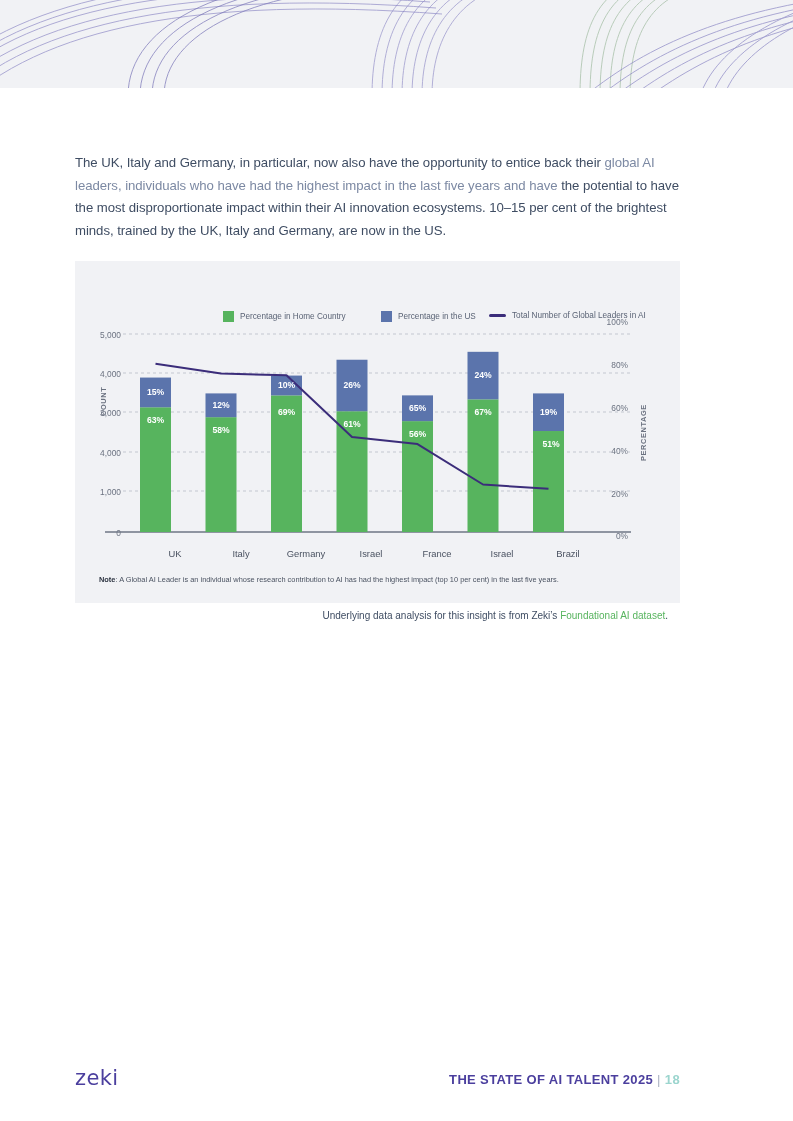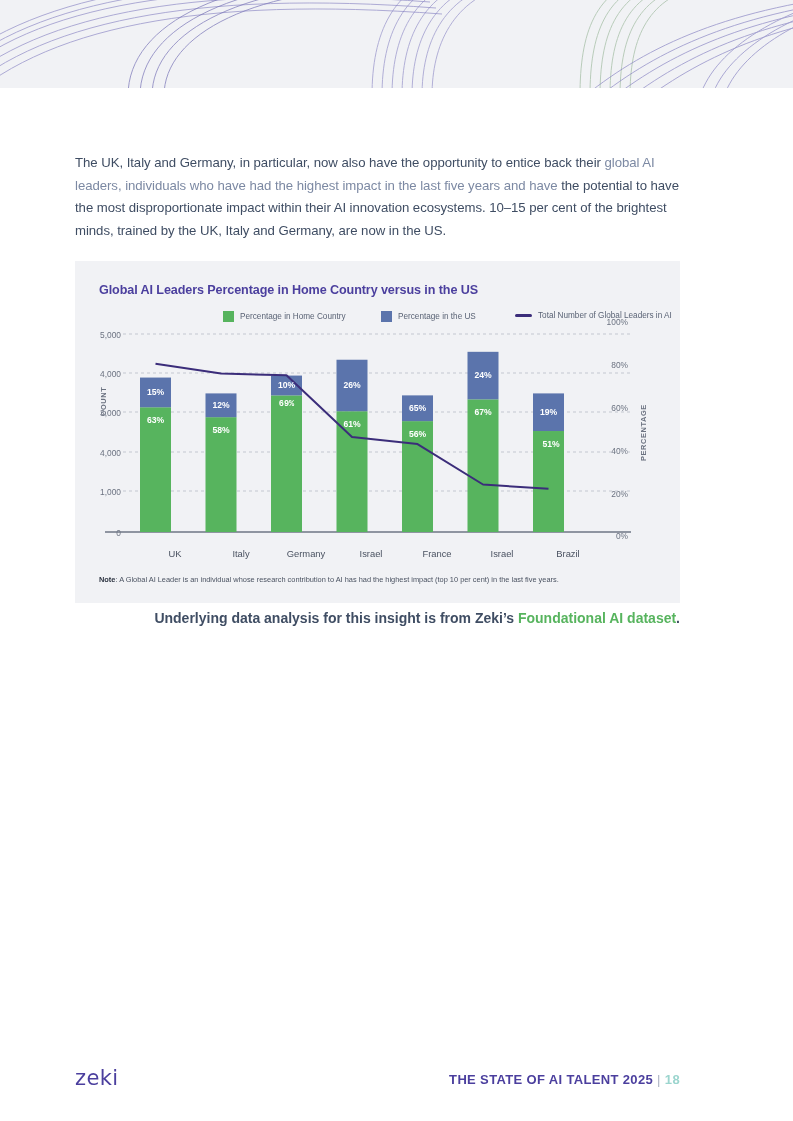"Global AI Leaders Percentage in" div.chart-title { html: <div>Global AI Leaders Percentage in Home Country versus in the US</div> -> none }
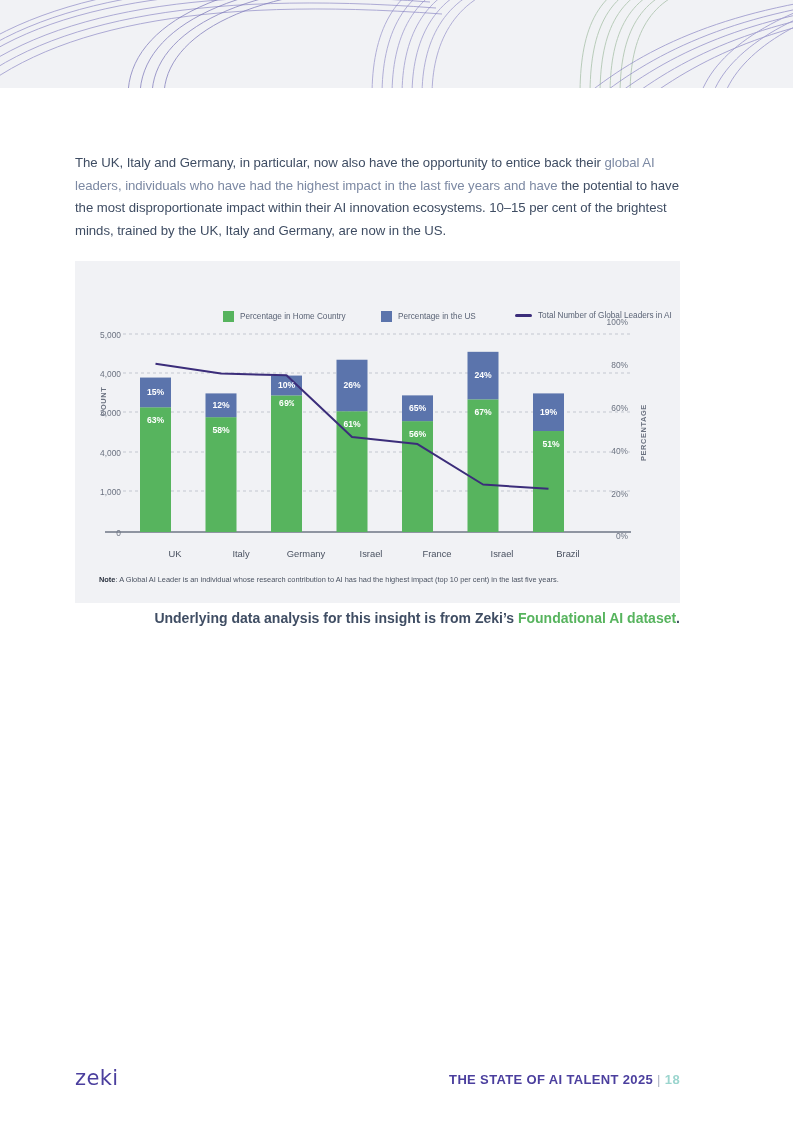"Total Number of Global Leaders" .lg-3 { left: 292px -> 266px }
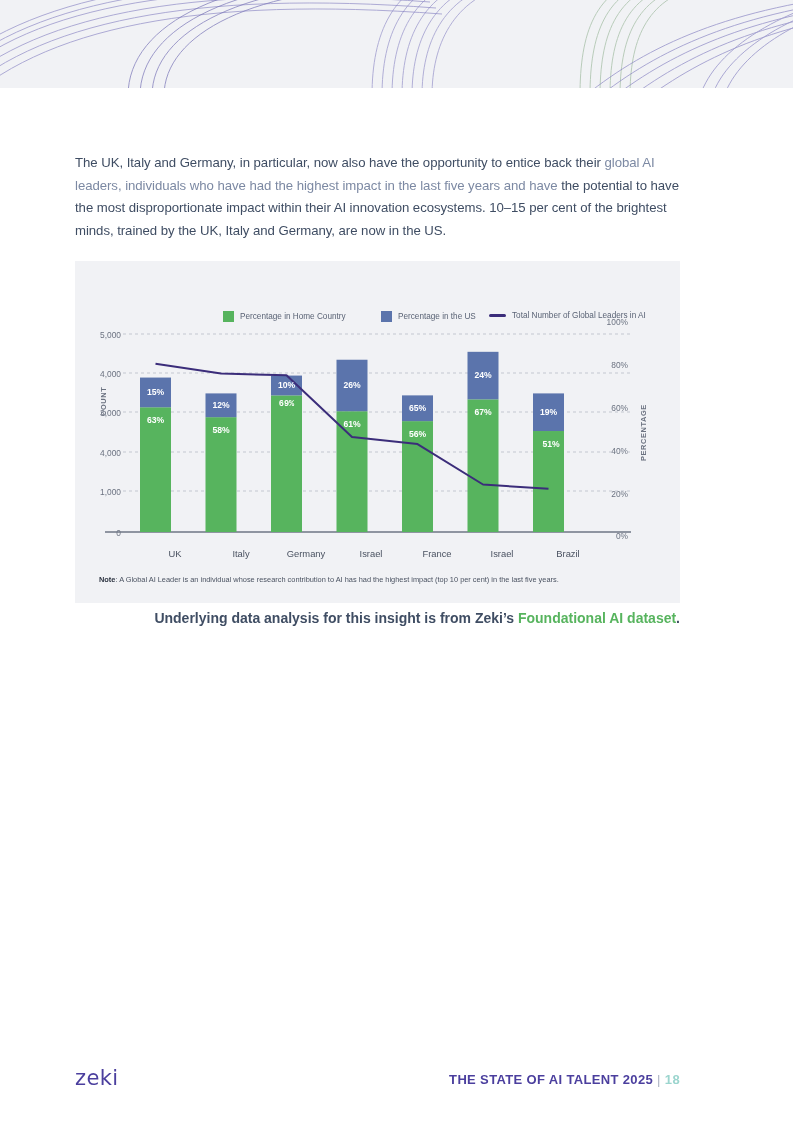"69%" div.barlab { font-family: Liberation Mono, monospace -> none; top: 138px -> 146px }
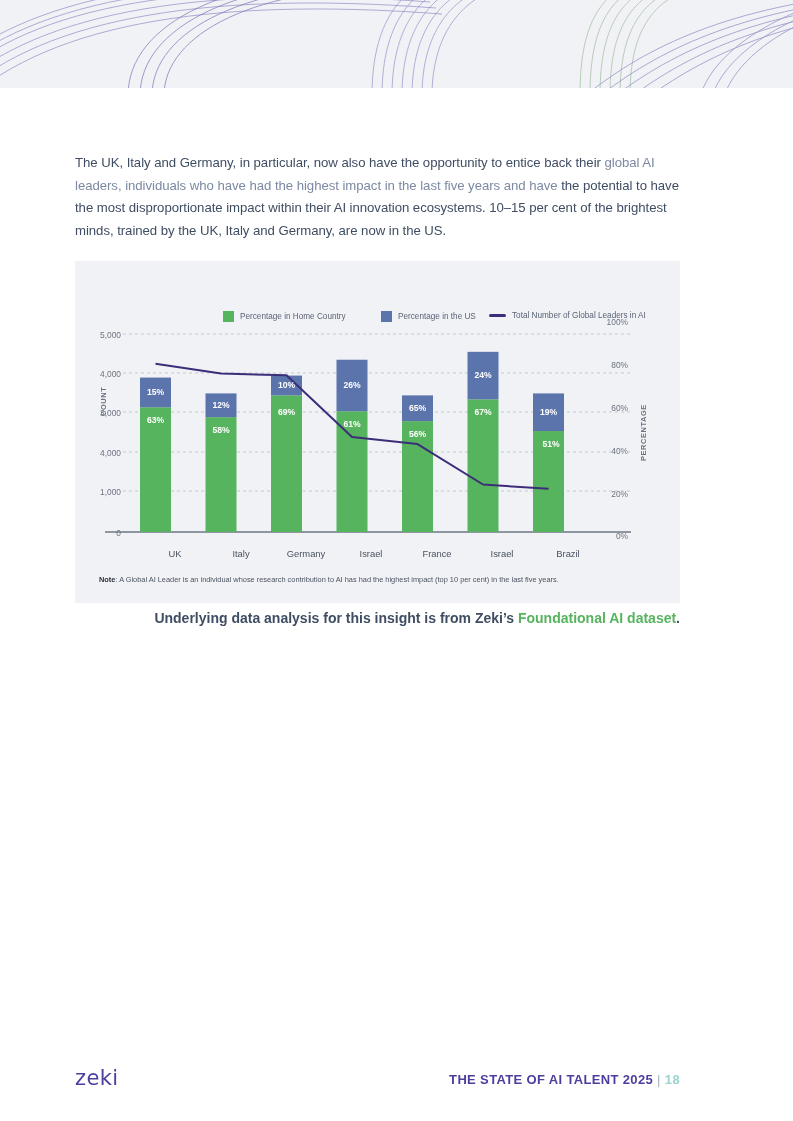"Underlying data analysis for this" .source { font-size: 14px -> 10px; font-weight: bold -> normal; right: 113px -> 125px }
